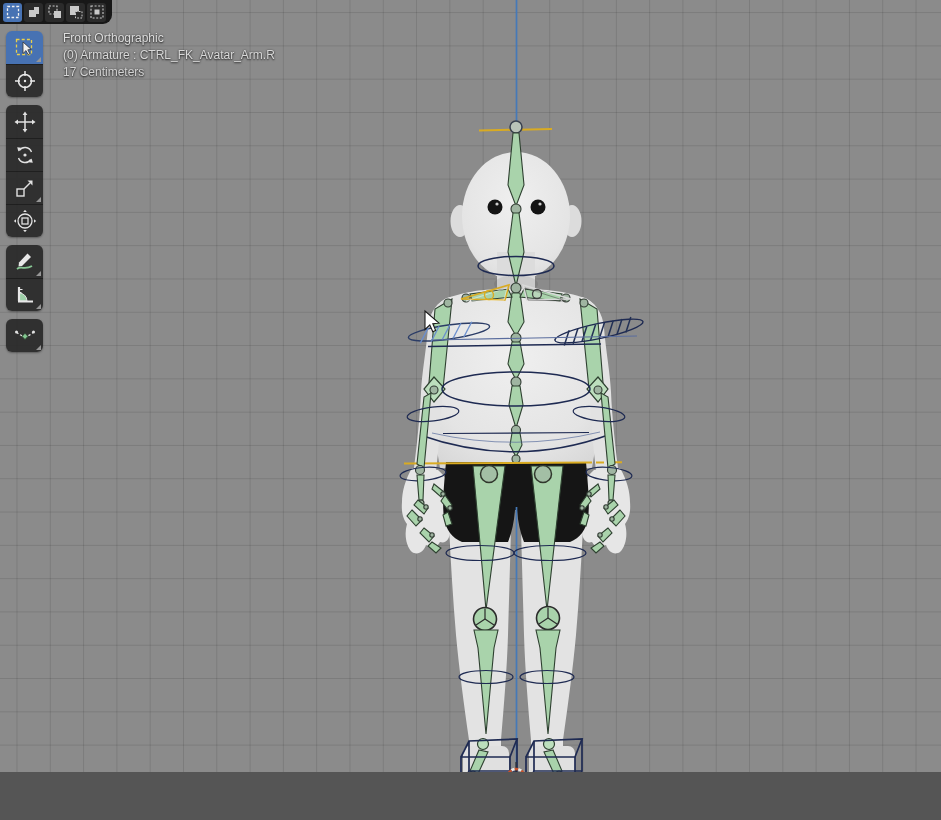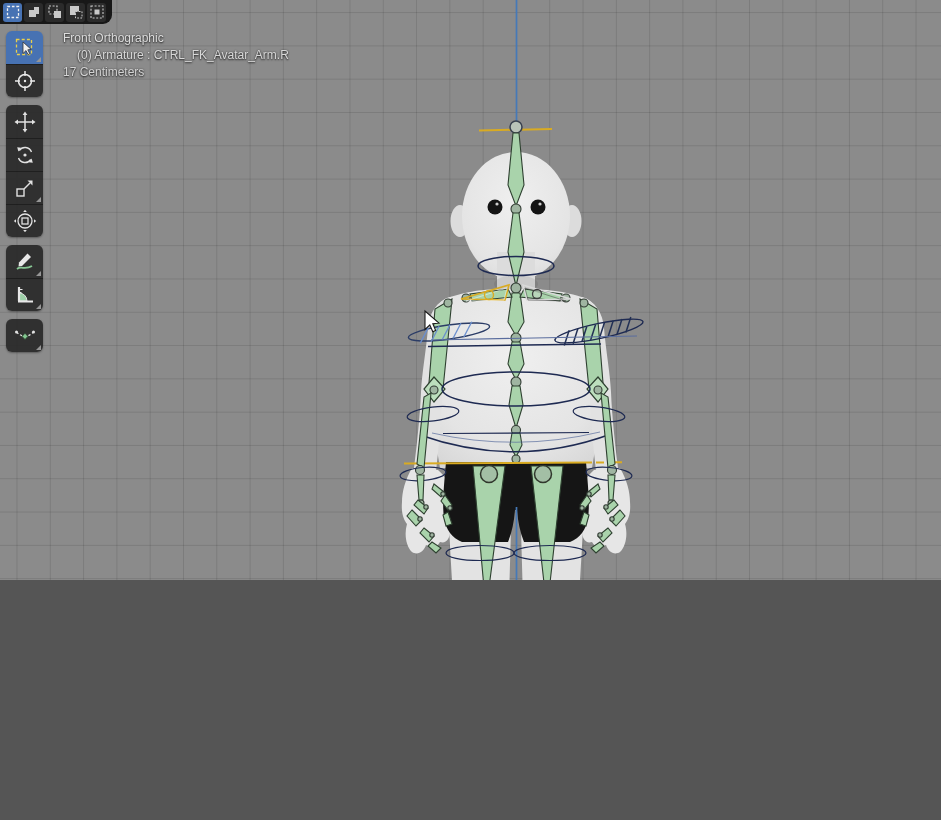"Front Orthographic" .viewport { height: 580px -> 772px }
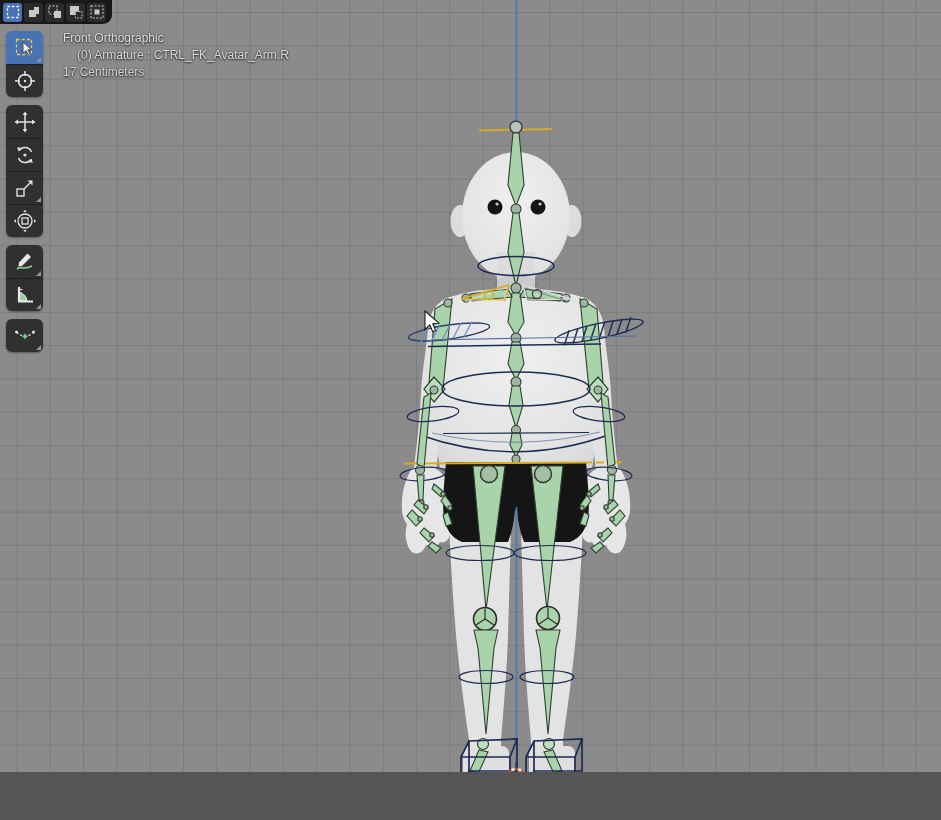"(0) Armature : CTRL_FK_Avatar_Arm.R" .vptext .l2 { margin-left: 14px -> none }
